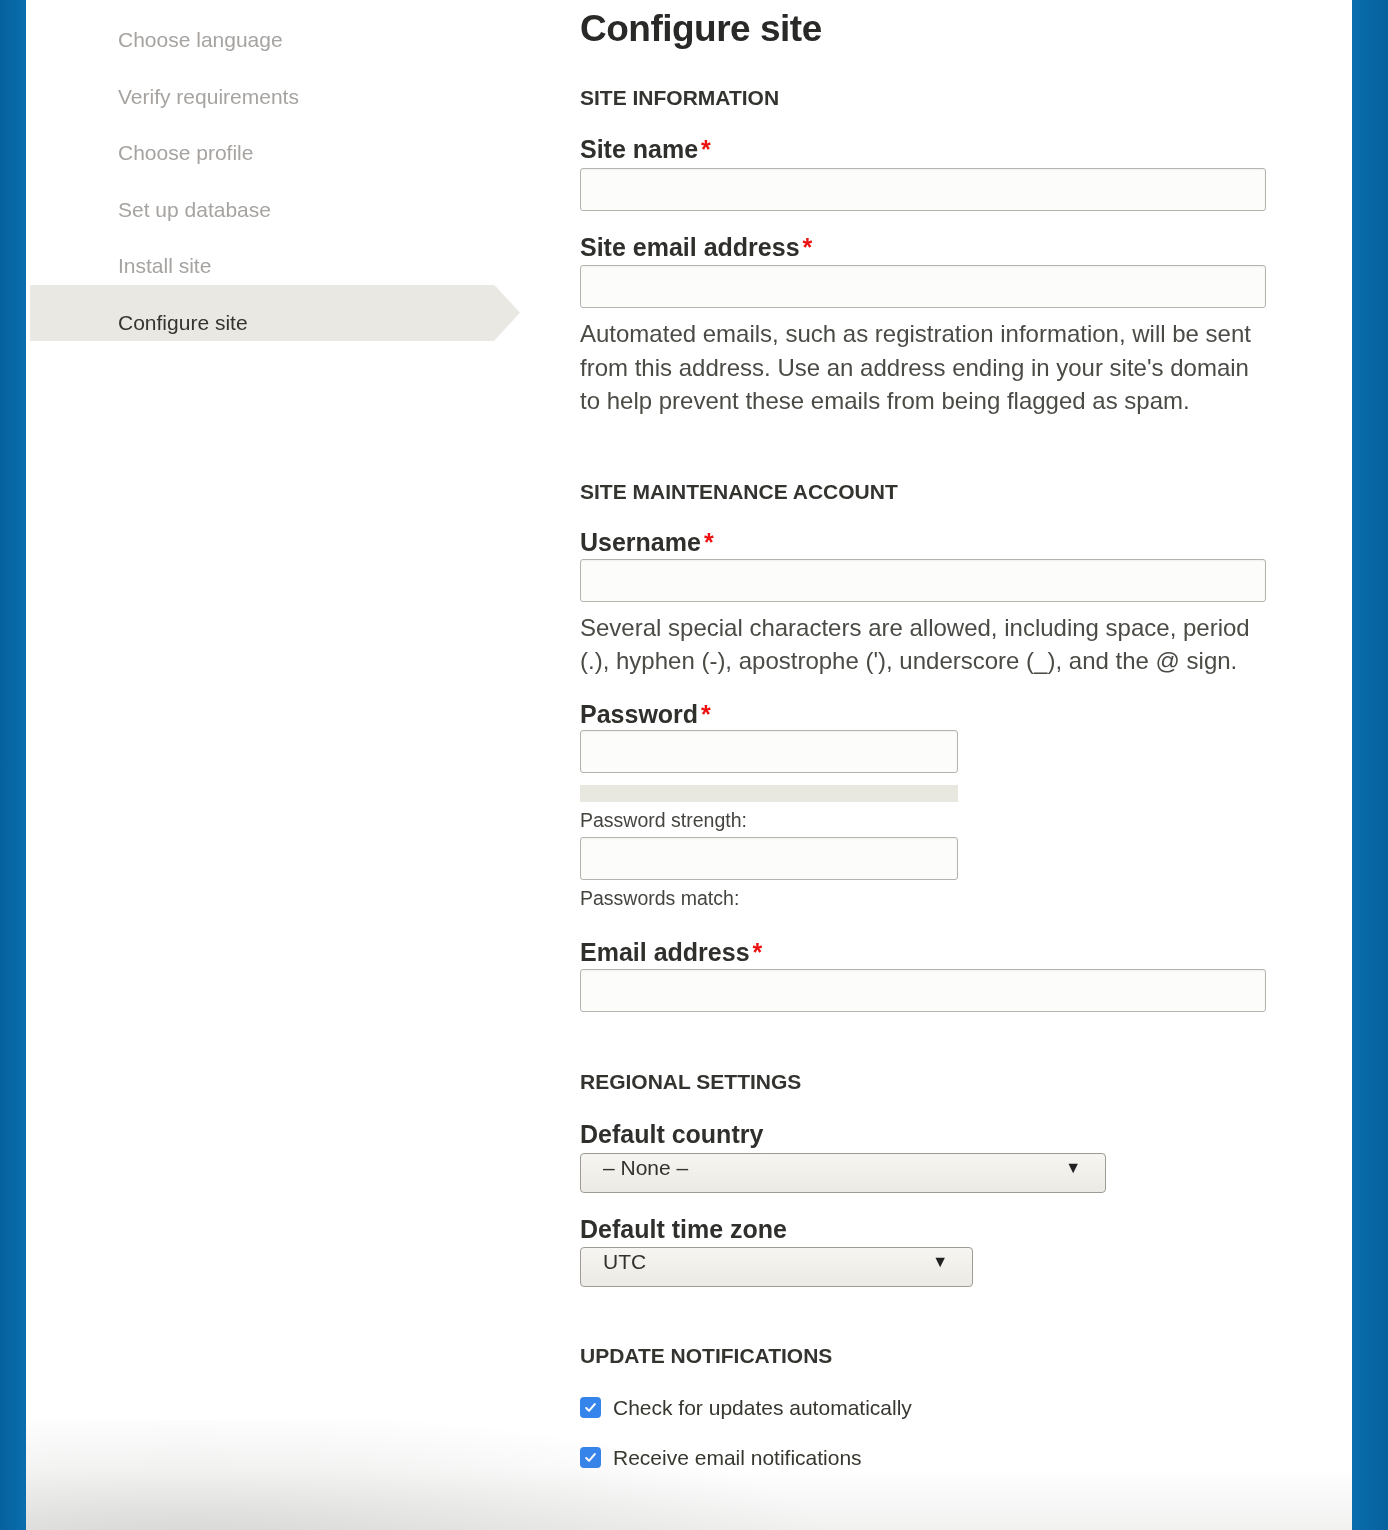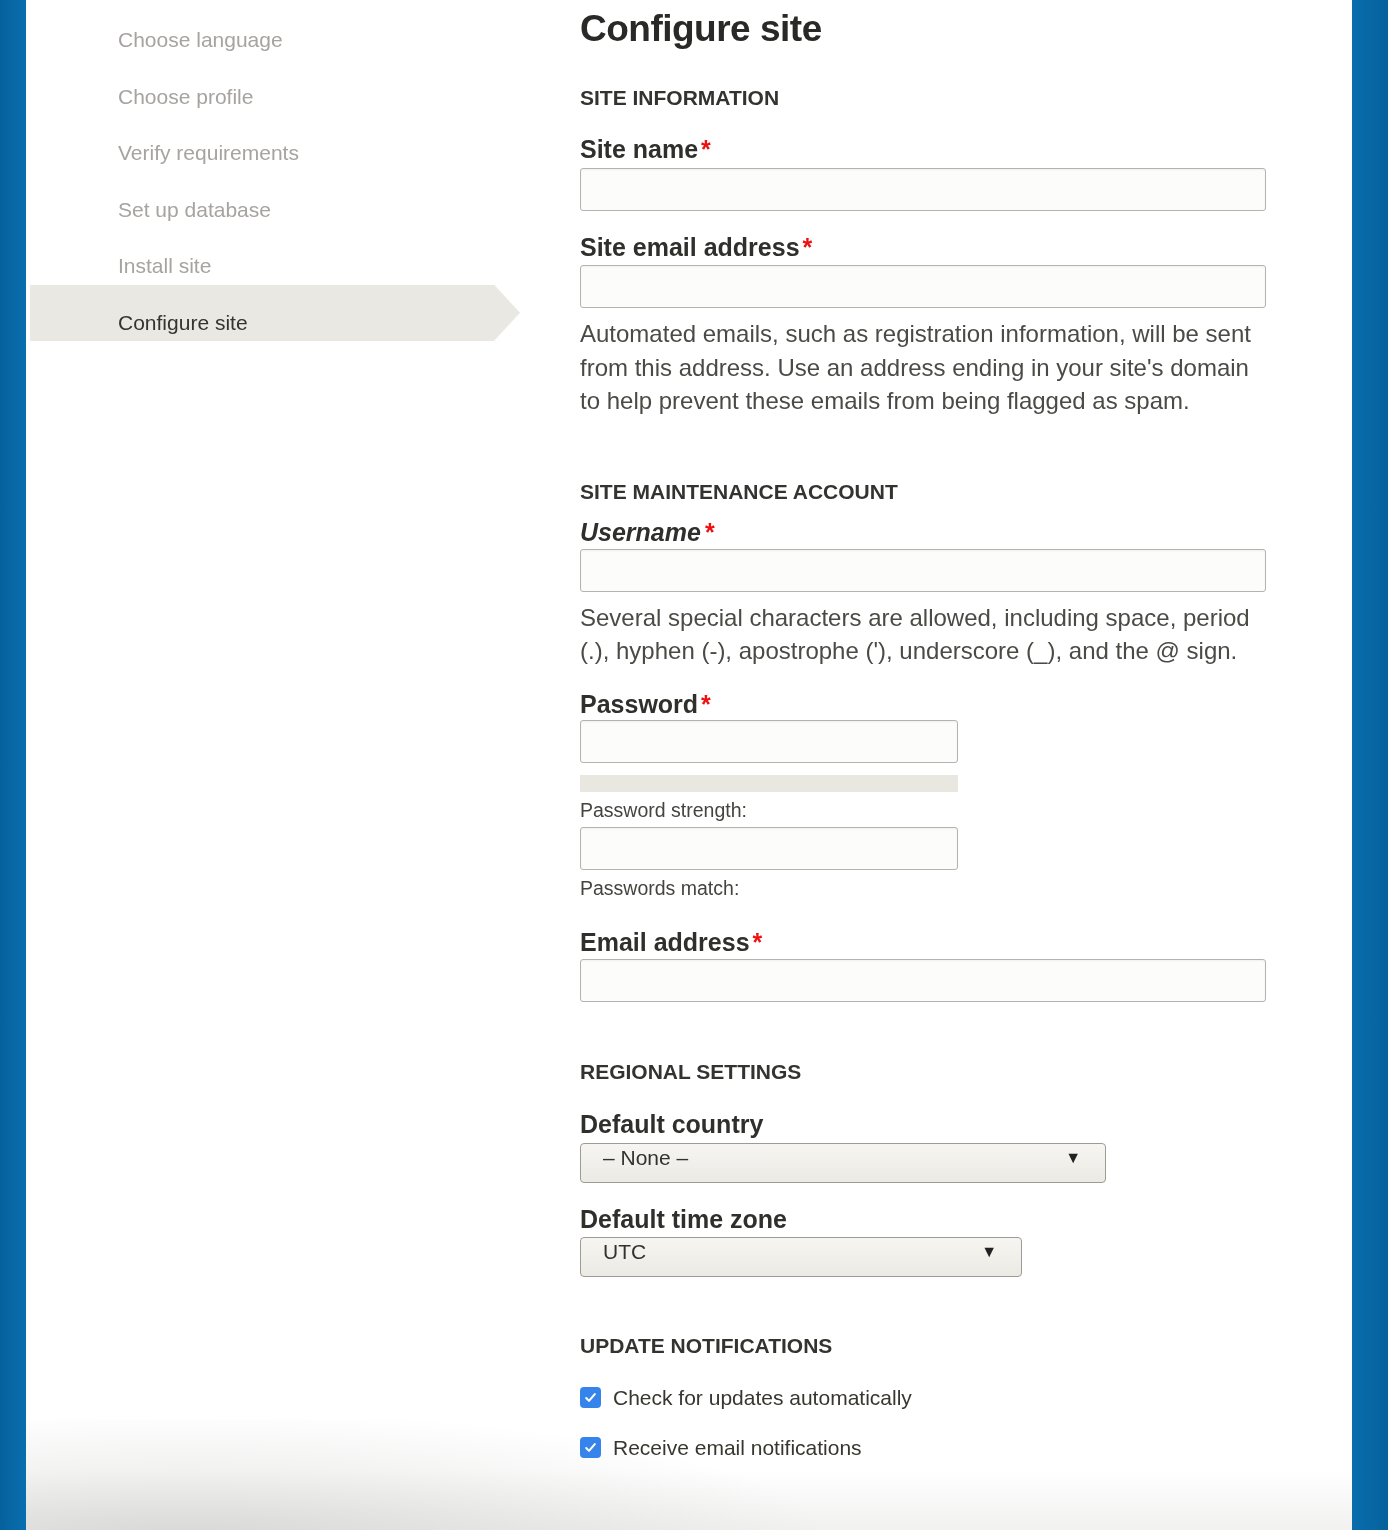"Choose profile" li.step { order: before "Verify requirements" -> after "Verify requirements" }
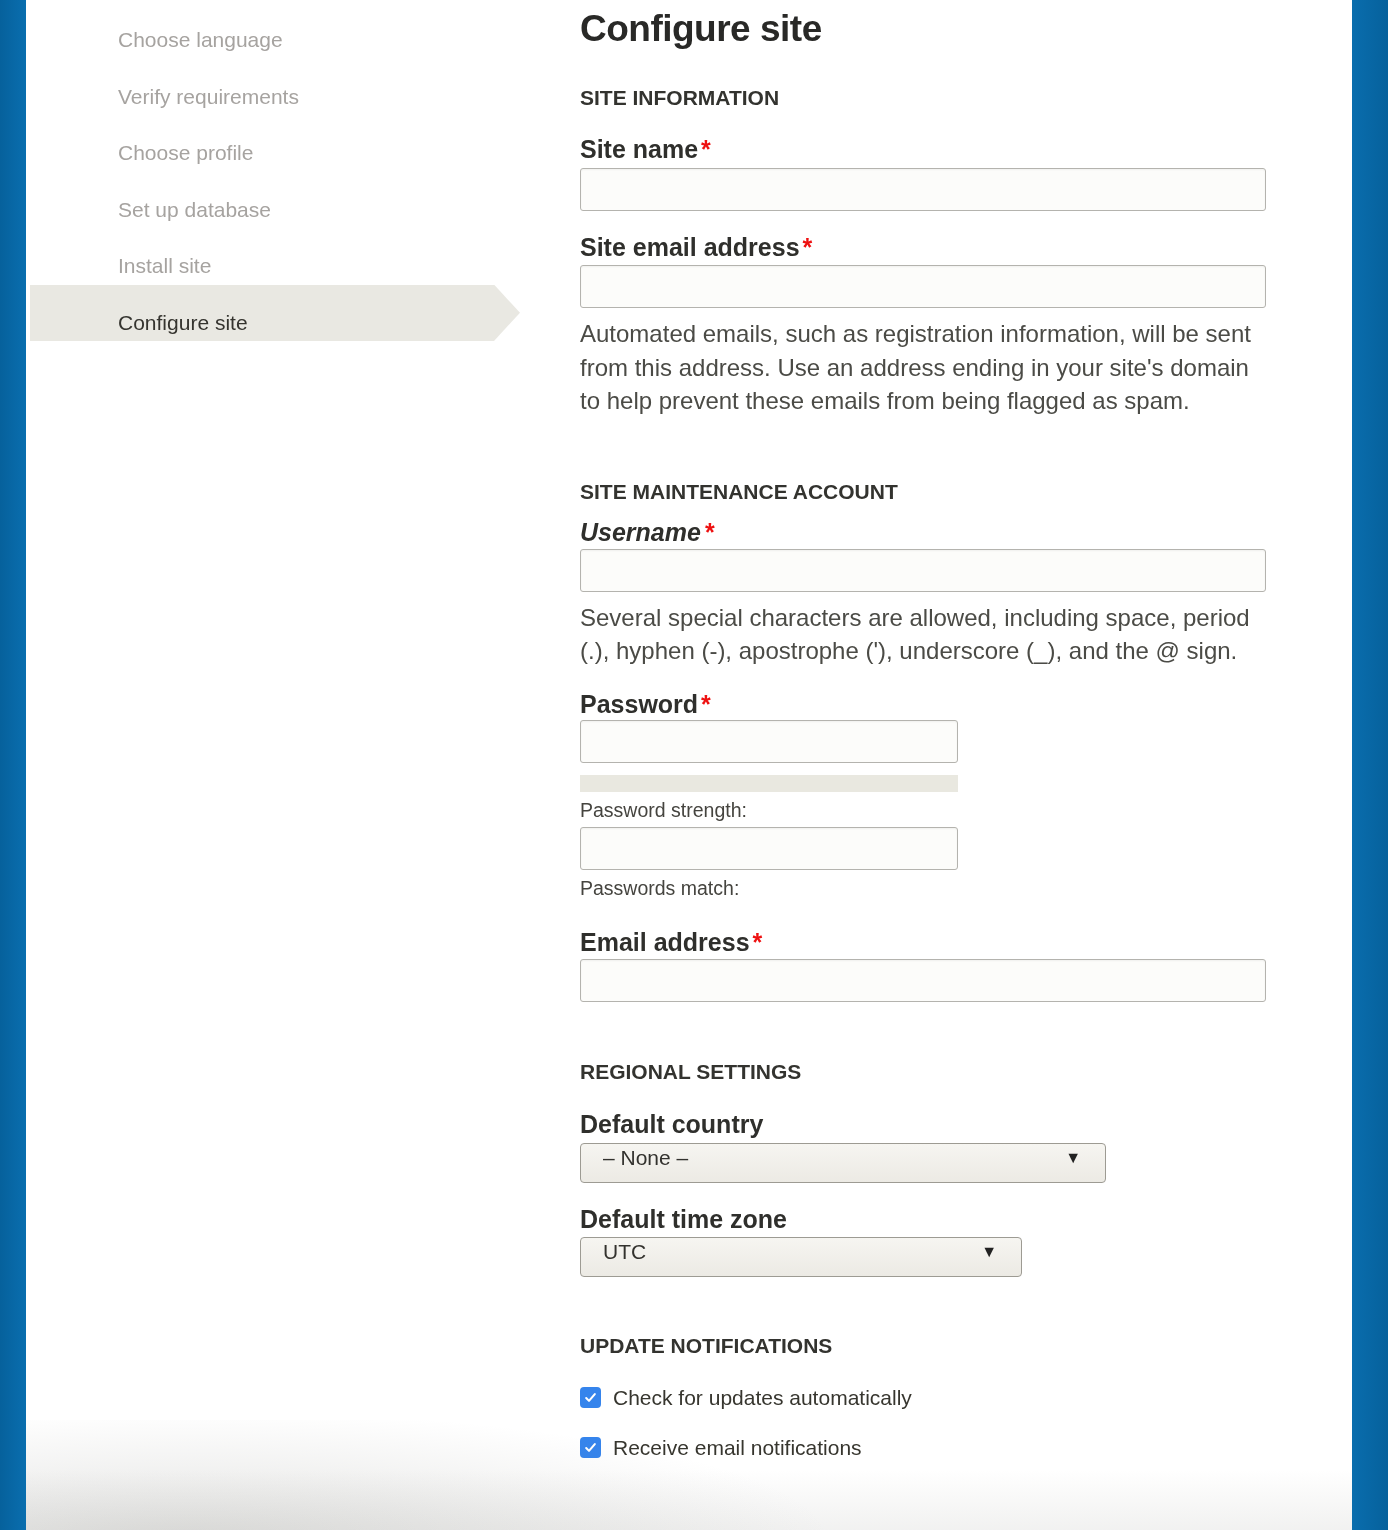"Username*" .m-label-u { font-style: italic -> none; margin-top: 16px -> 26px }
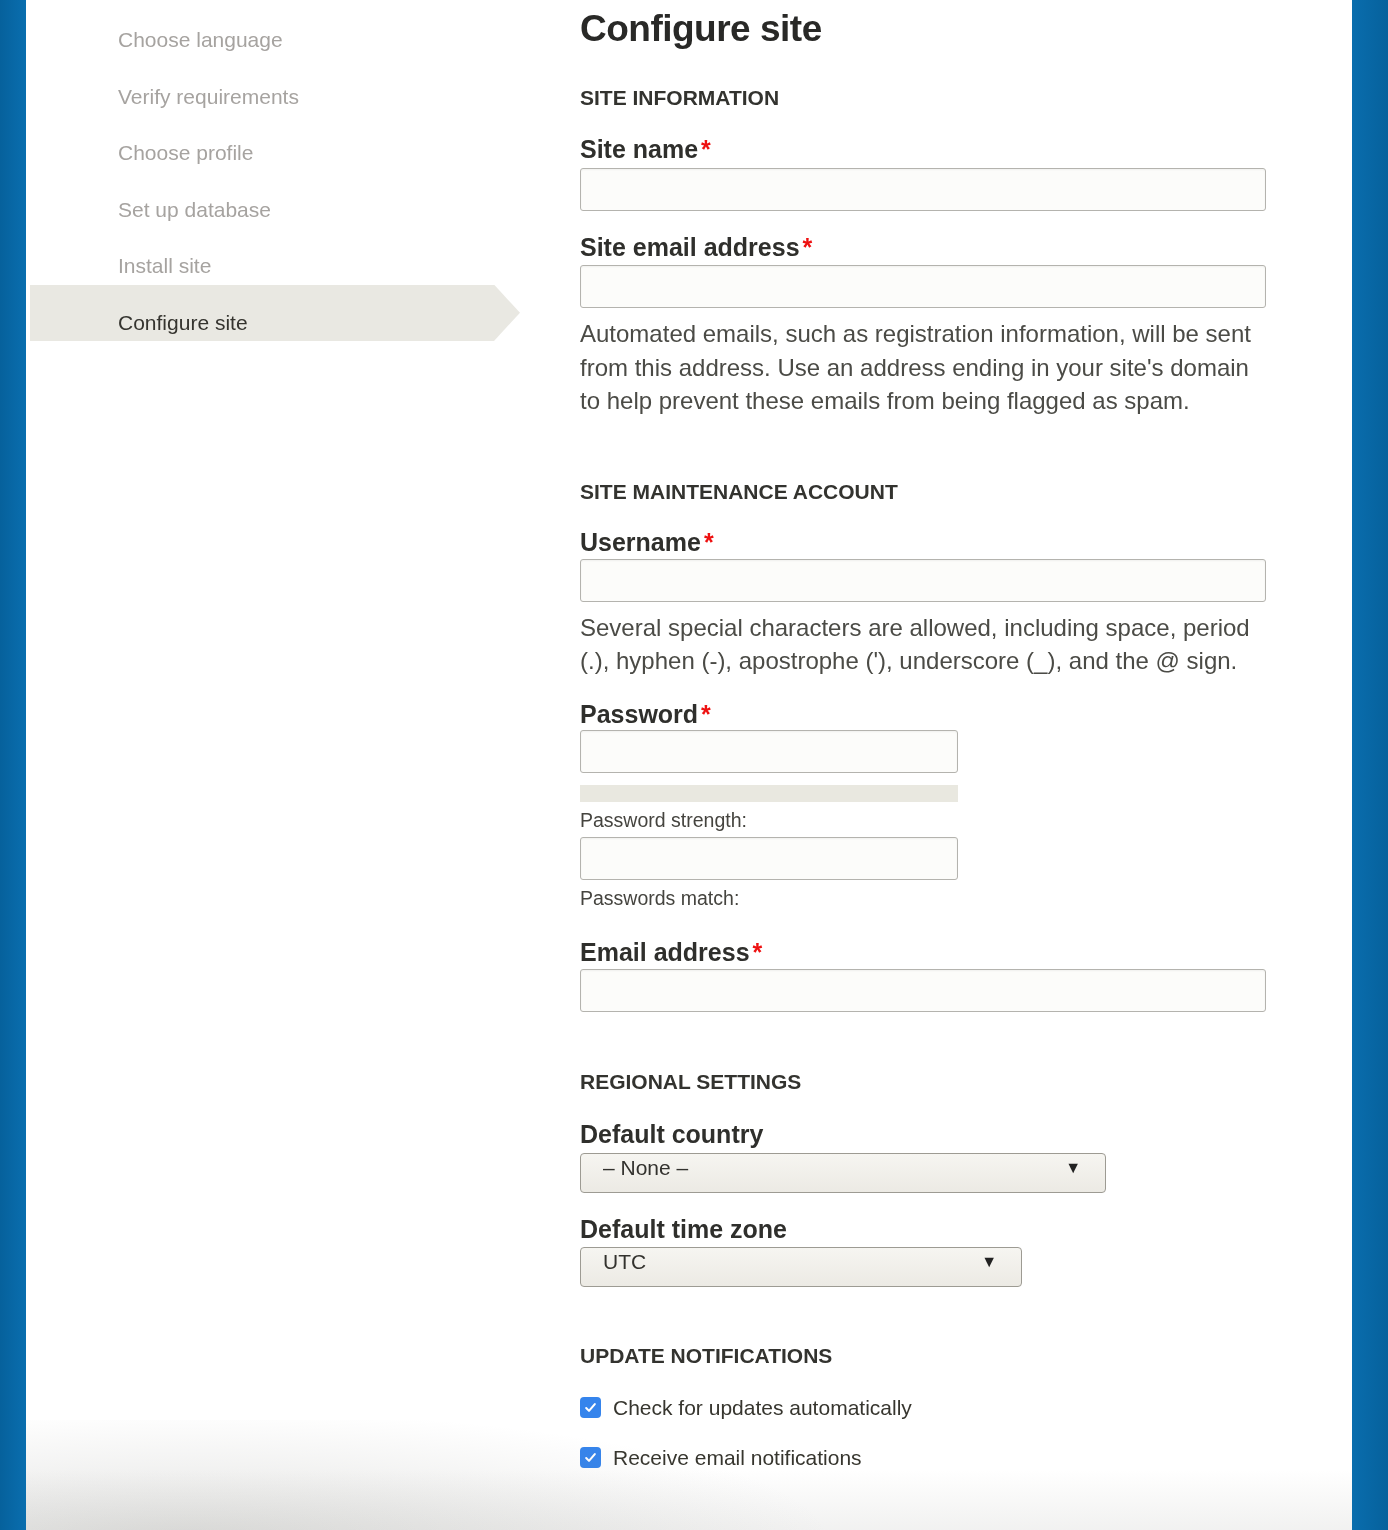"UTC" .select-timezone { width: 442px -> 393px }
